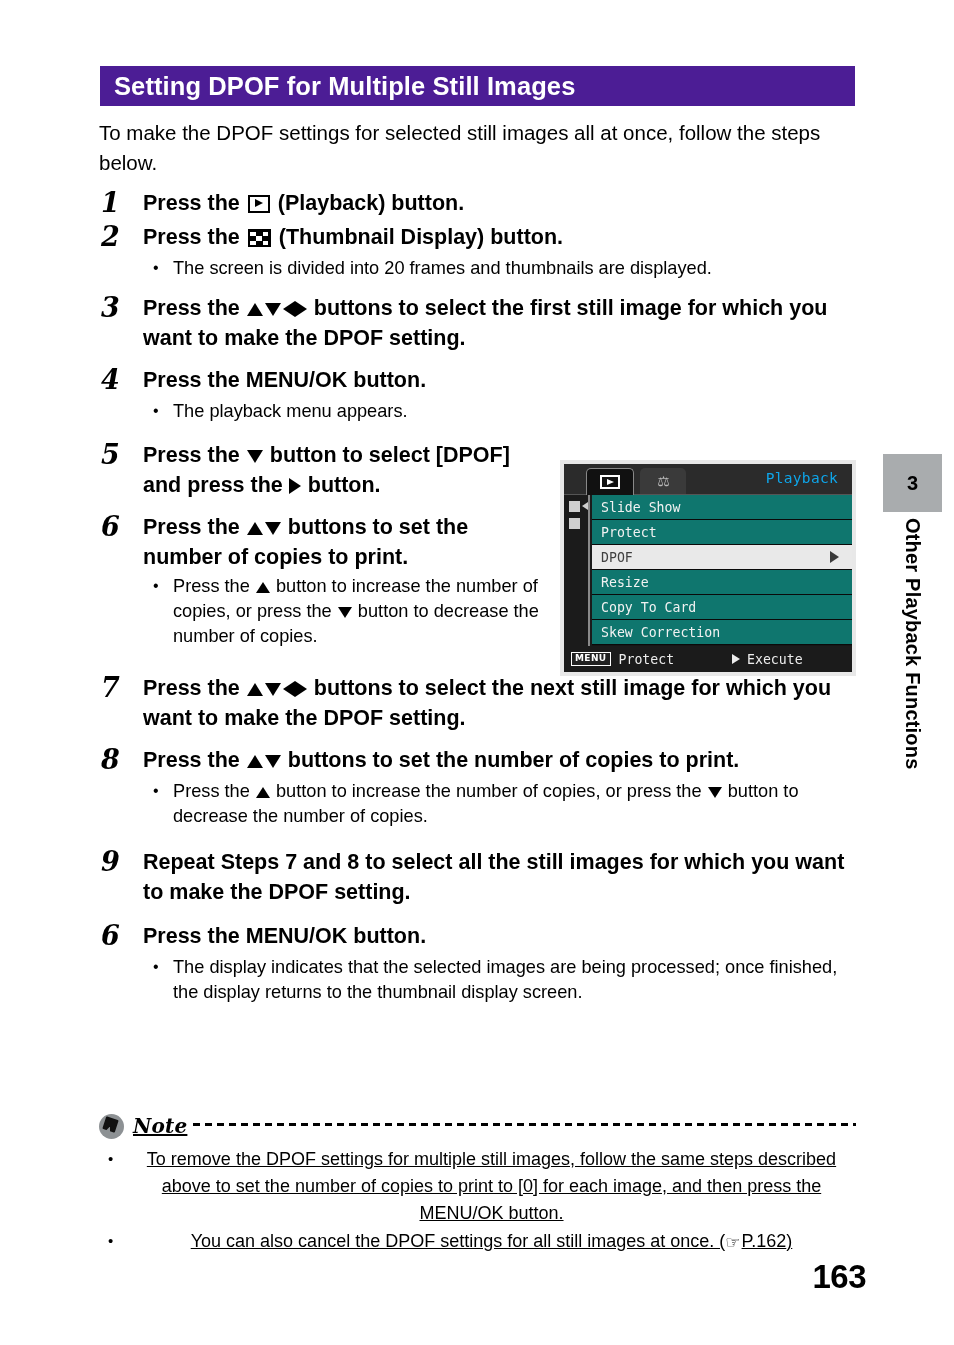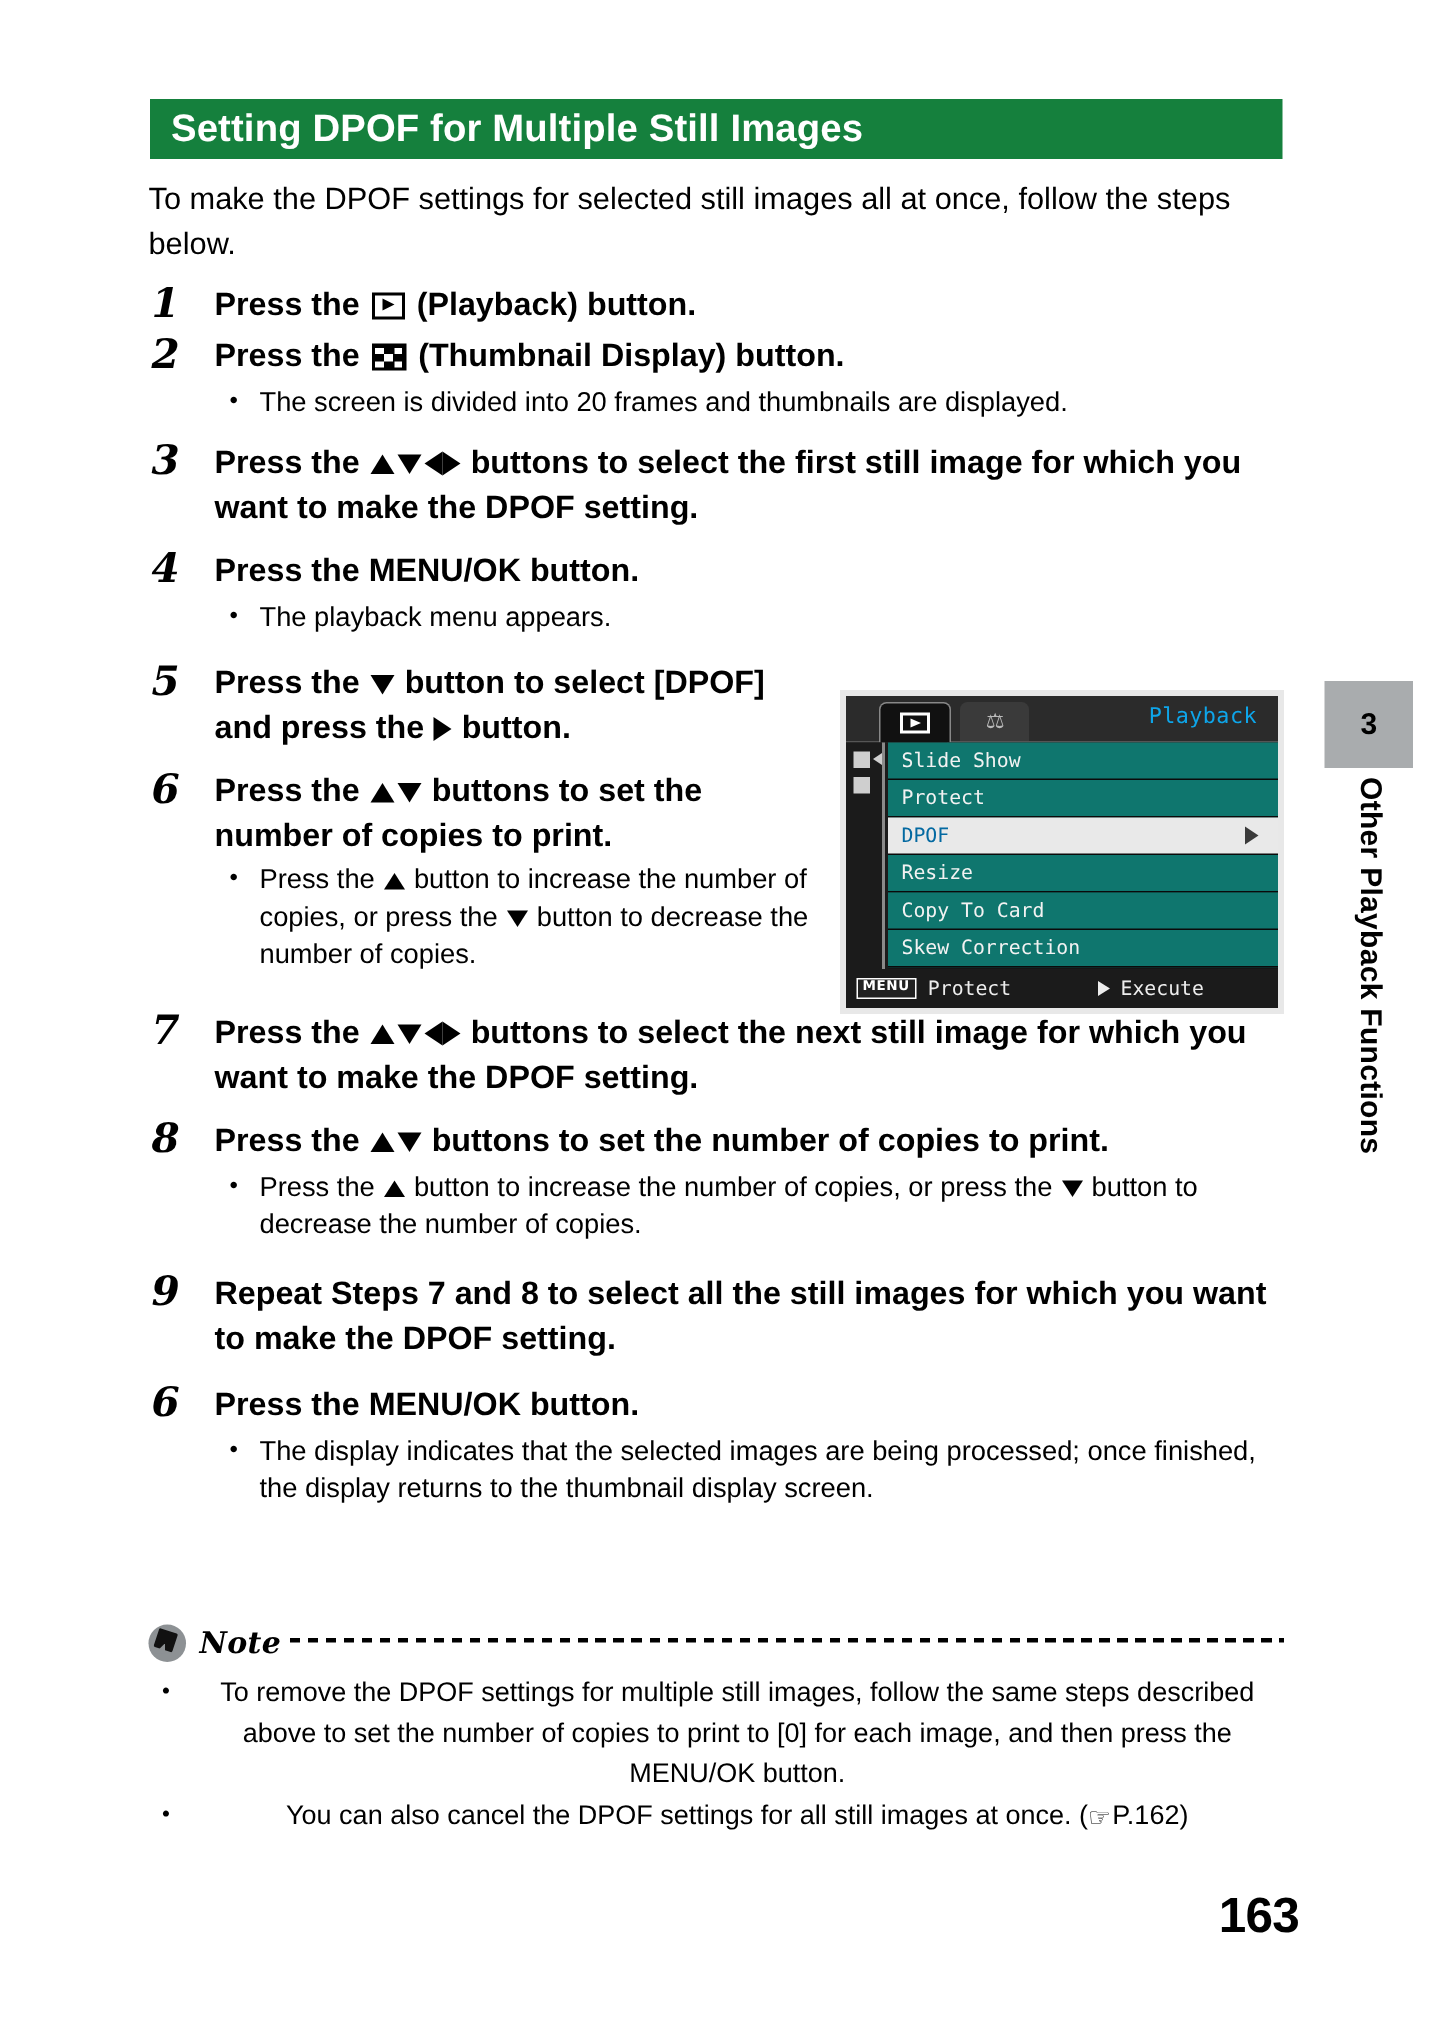"Setting DPOF for Multiple Still" .section-header { background: #15803d -> #4c1d95 }
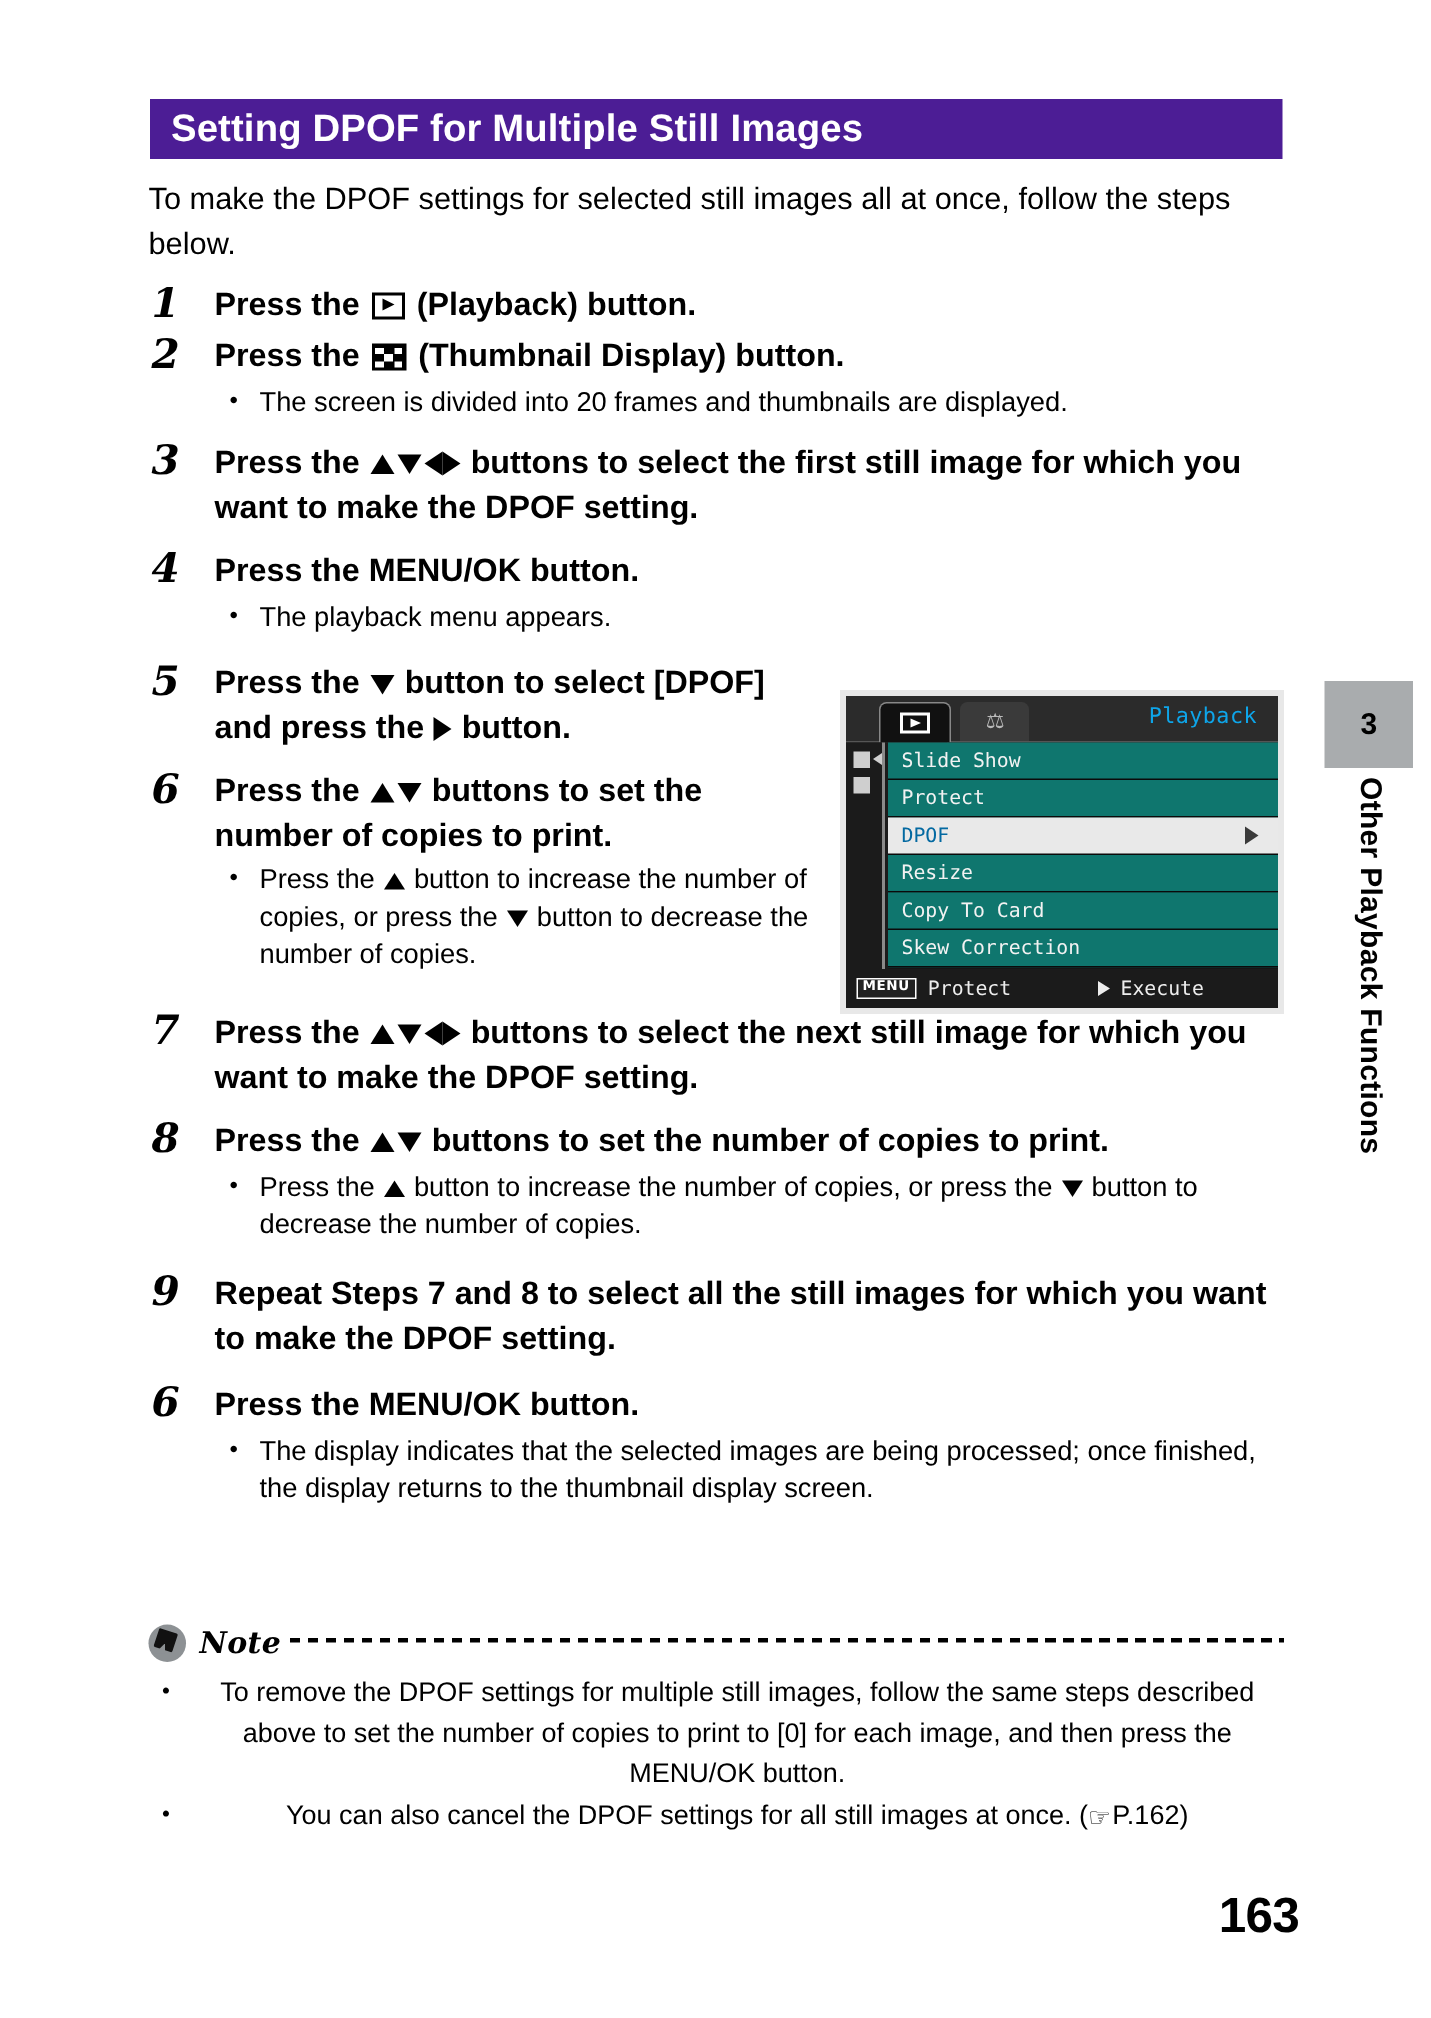"DPOF" .lcd-item.selected { color: #0369a1 -> #404040 }
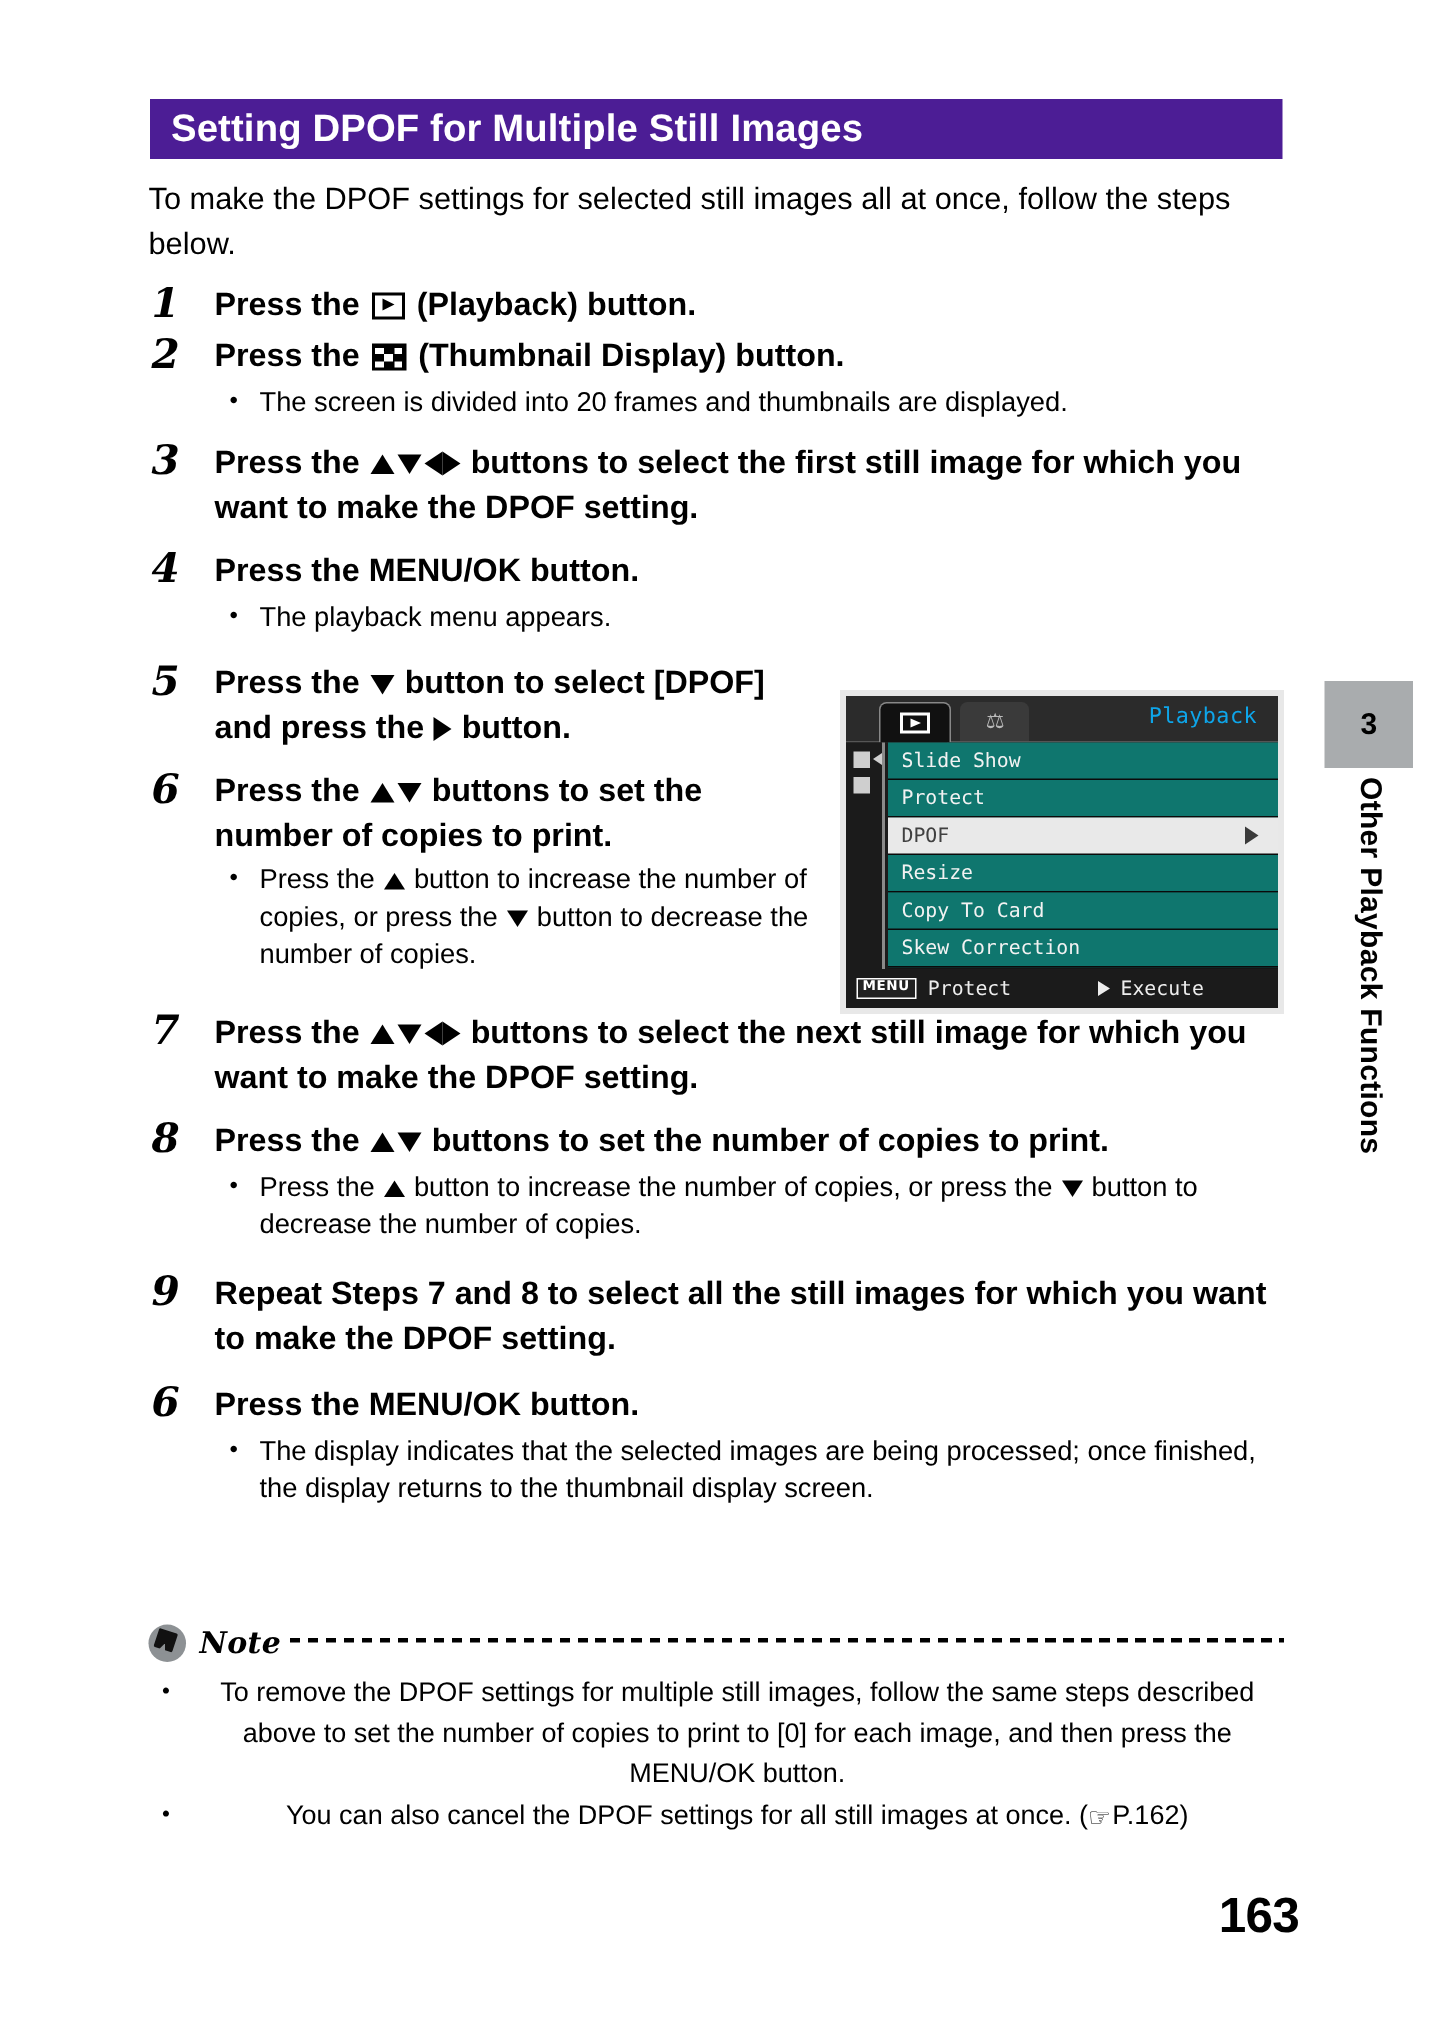"Note" .note { text-decoration: none -> underline; top: 1081px -> 1112px }
